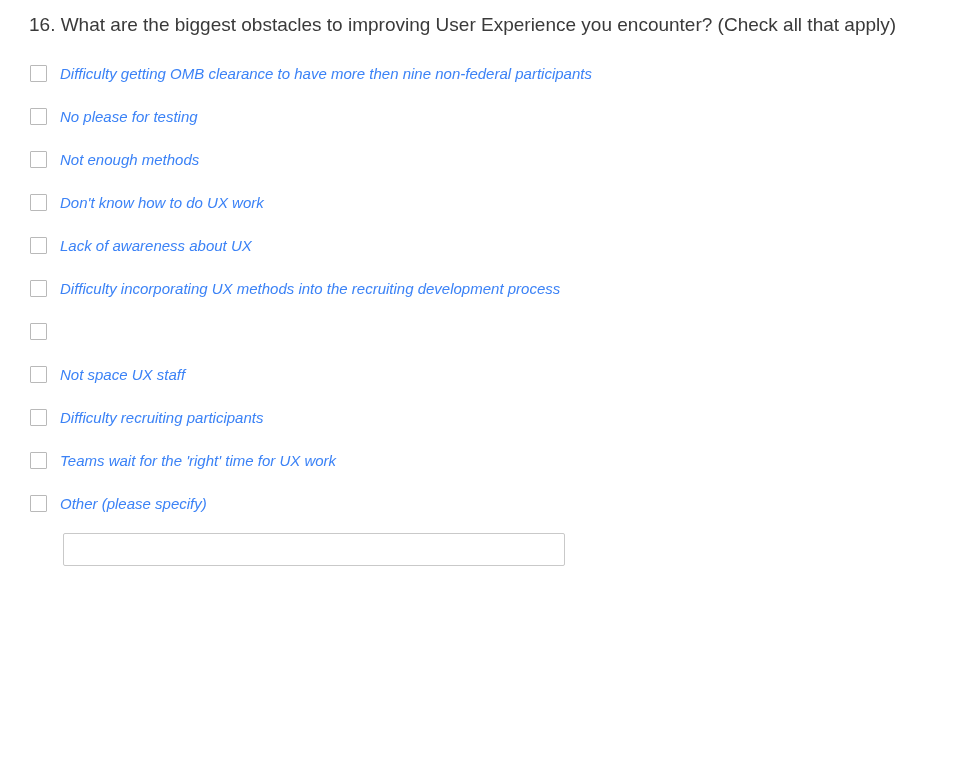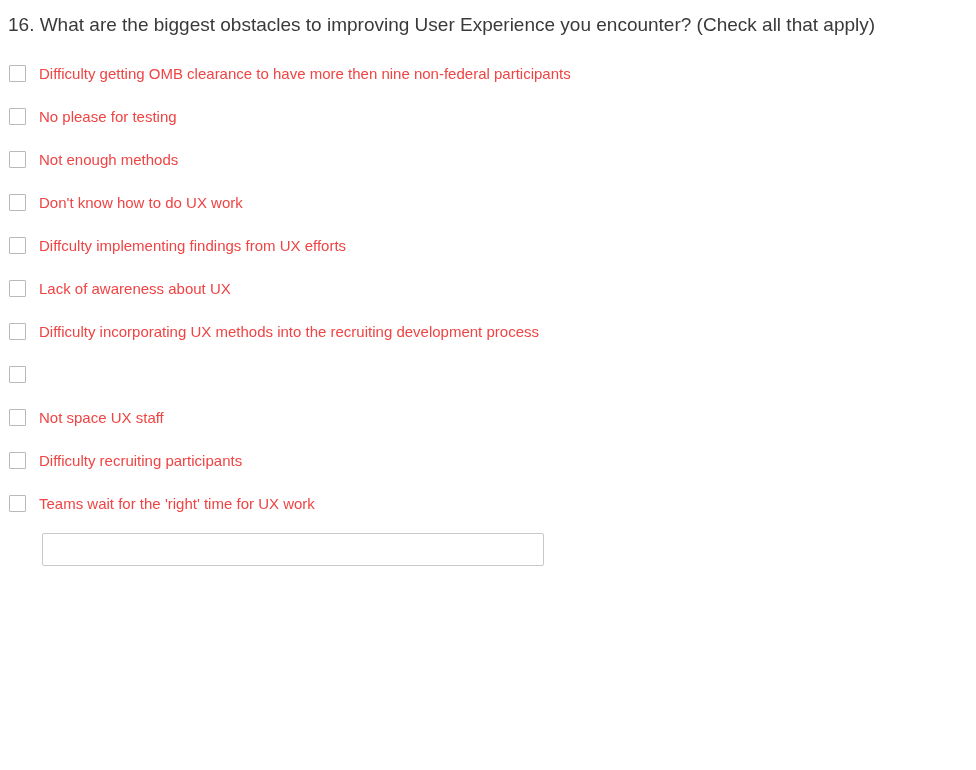"16. What are the biggest" .survey { padding: 10px 14px 0 8px -> 10px 14px 0 29px }
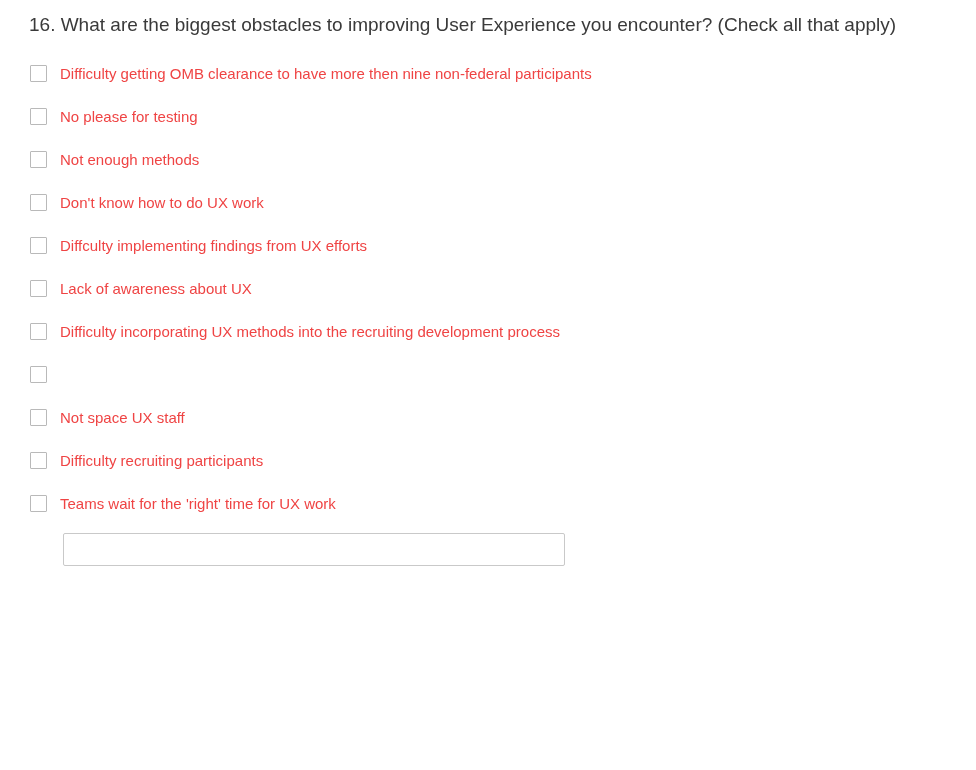"Difficulty getting OMB clearance to" .option-label { color: #ef4444 -> #3b82f6; font-style: none -> italic }
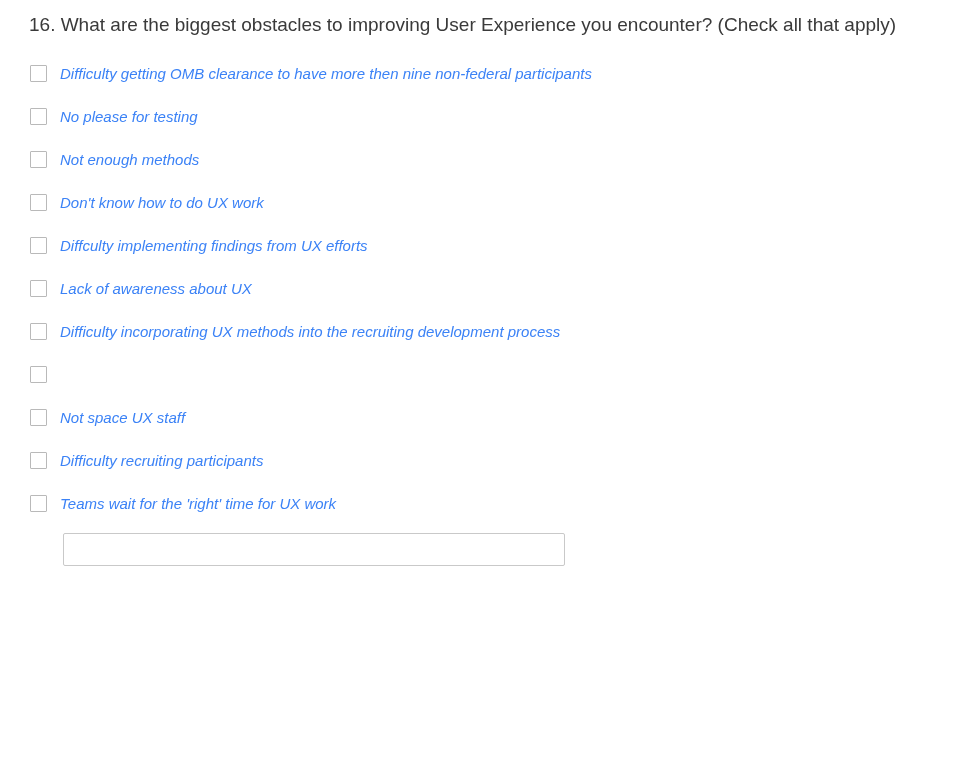"Diffculty implementing findings from UX" li.option-row { html: <li> <span></span> <span>Diffculty implementing findings from UX efforts</span> </li> -> none }
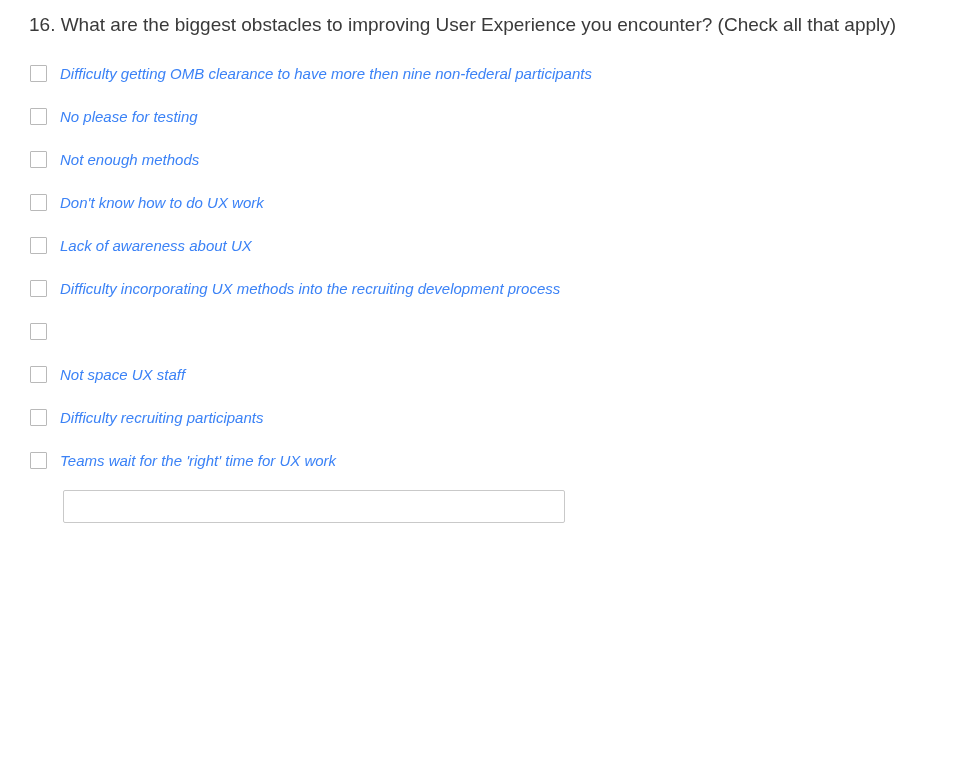"Other (please specify)" li.option-row { html: none -> <li> <span></span> <span>Other (please specify)</span> </li> }
